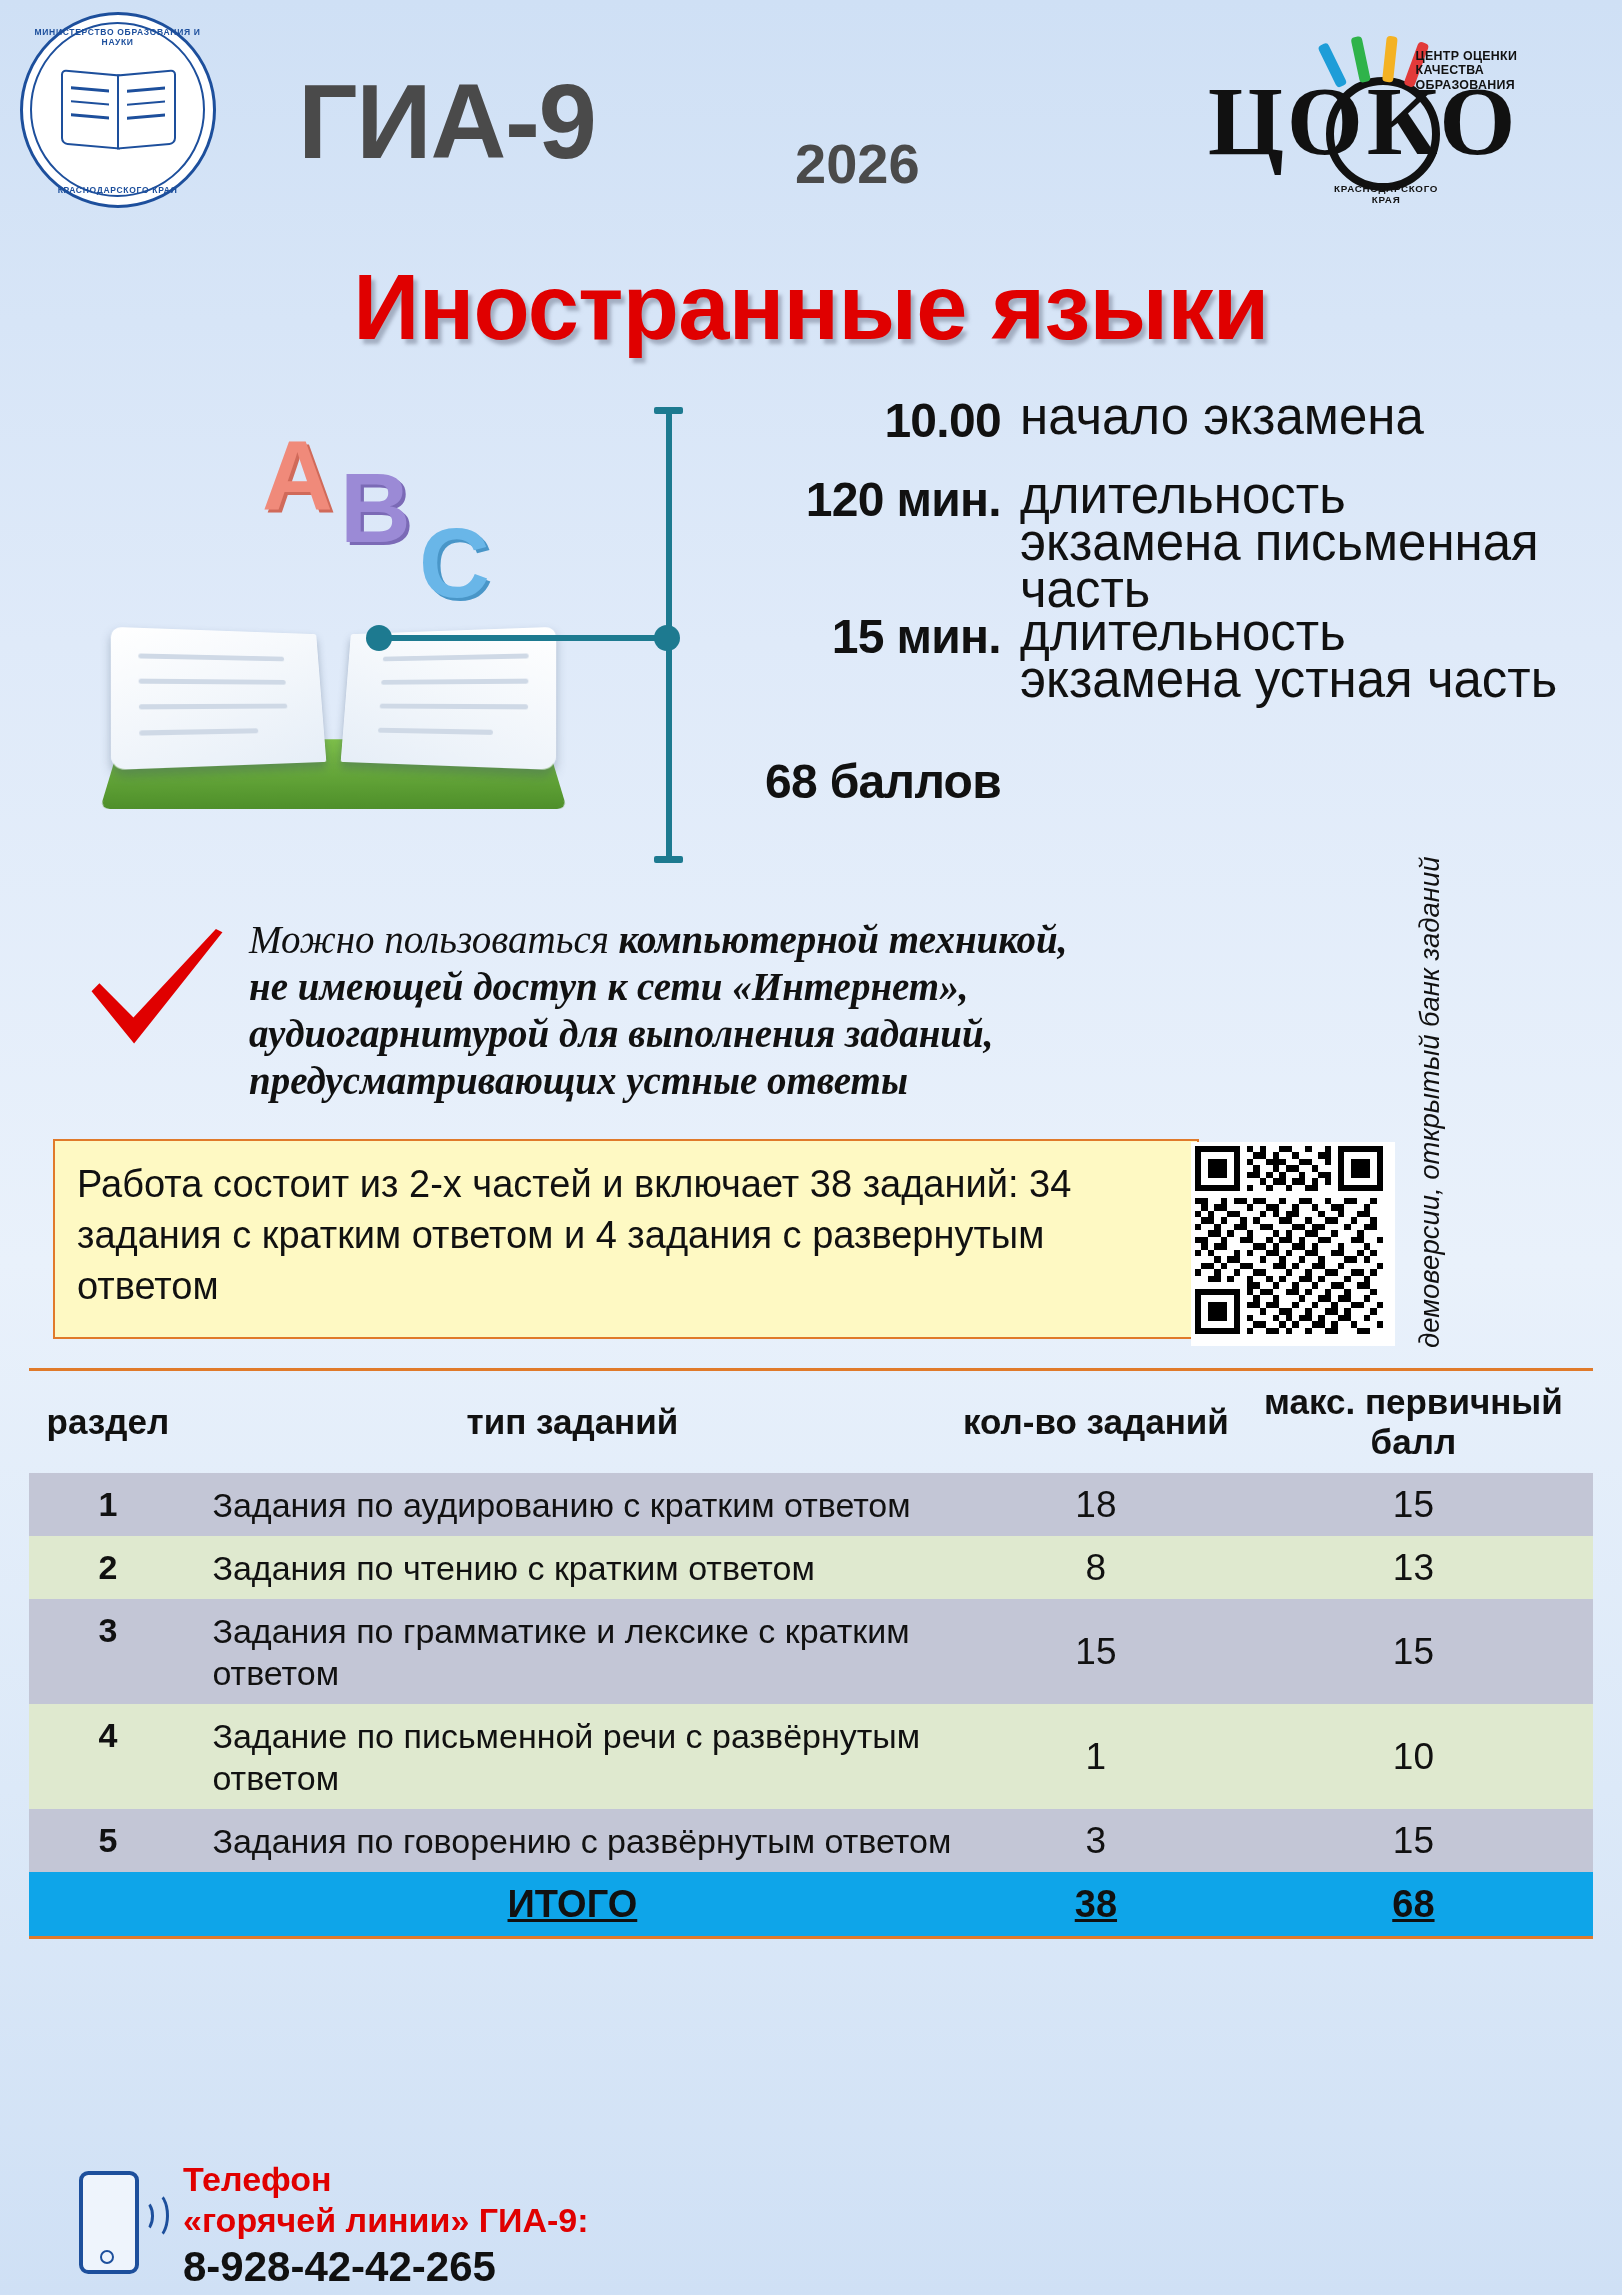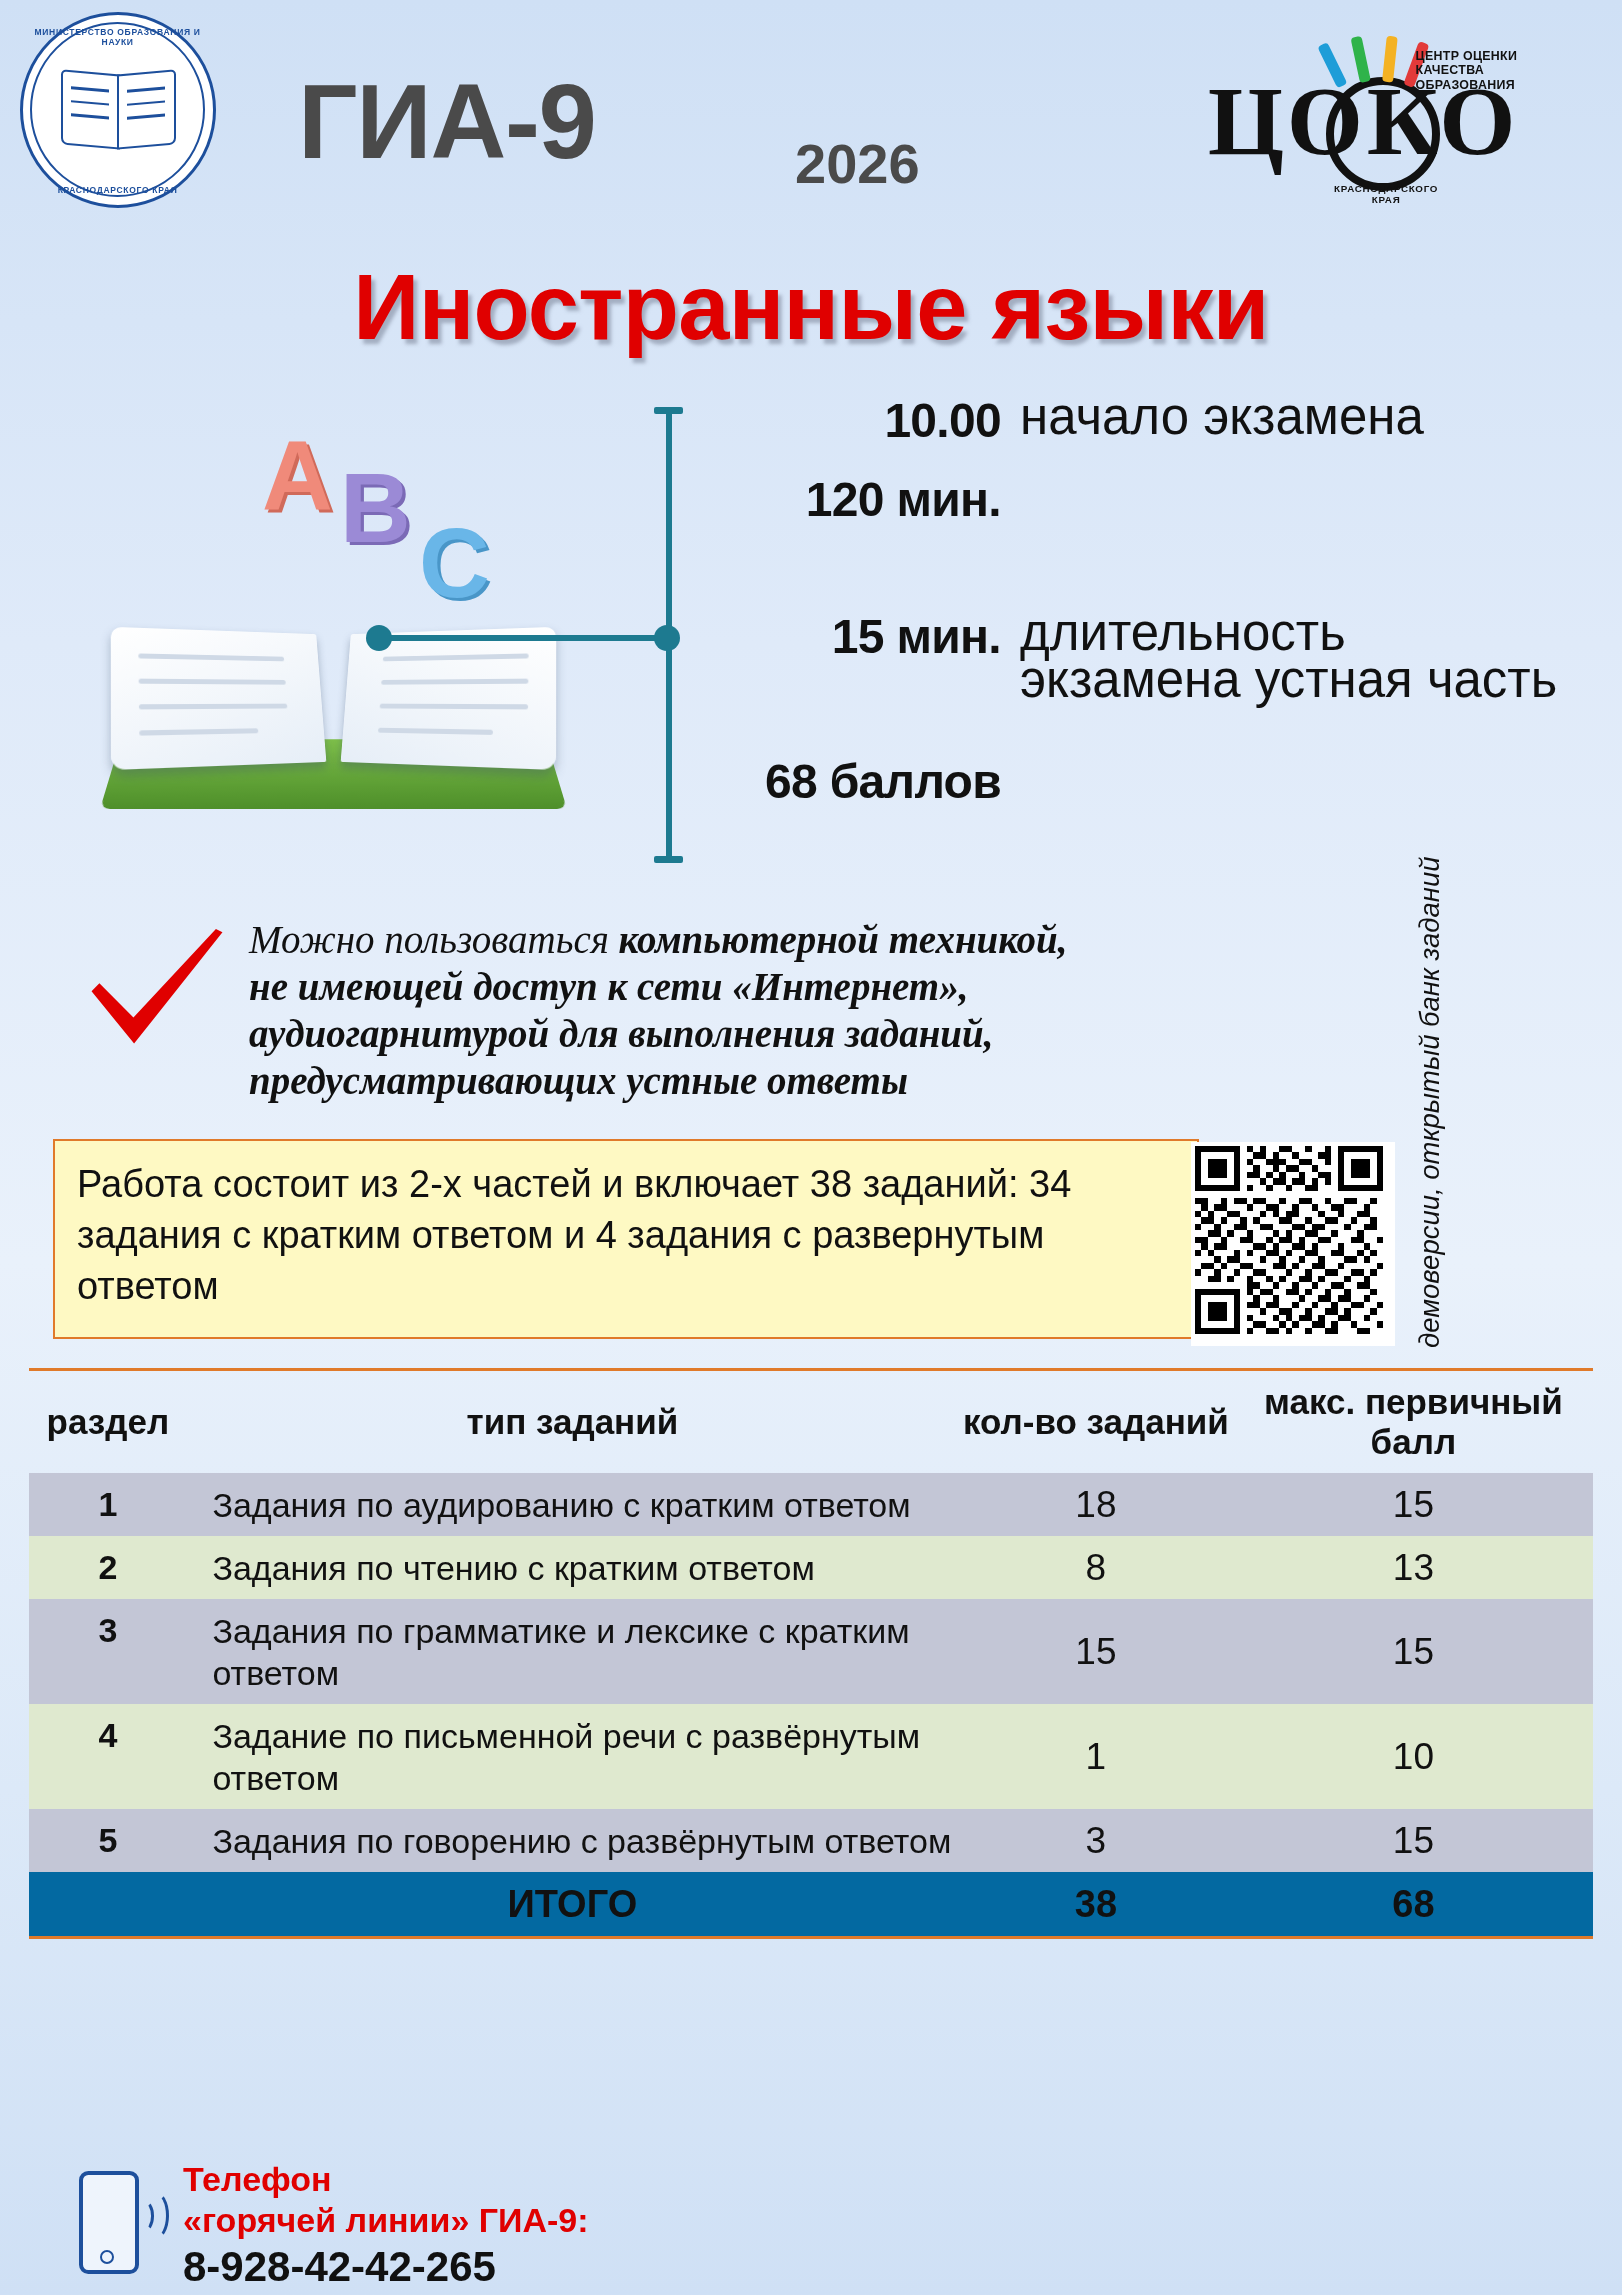"длительность экзамена письменная часть" div.txt { html: none -> <div>длительность экзамена письменная часть</div> }
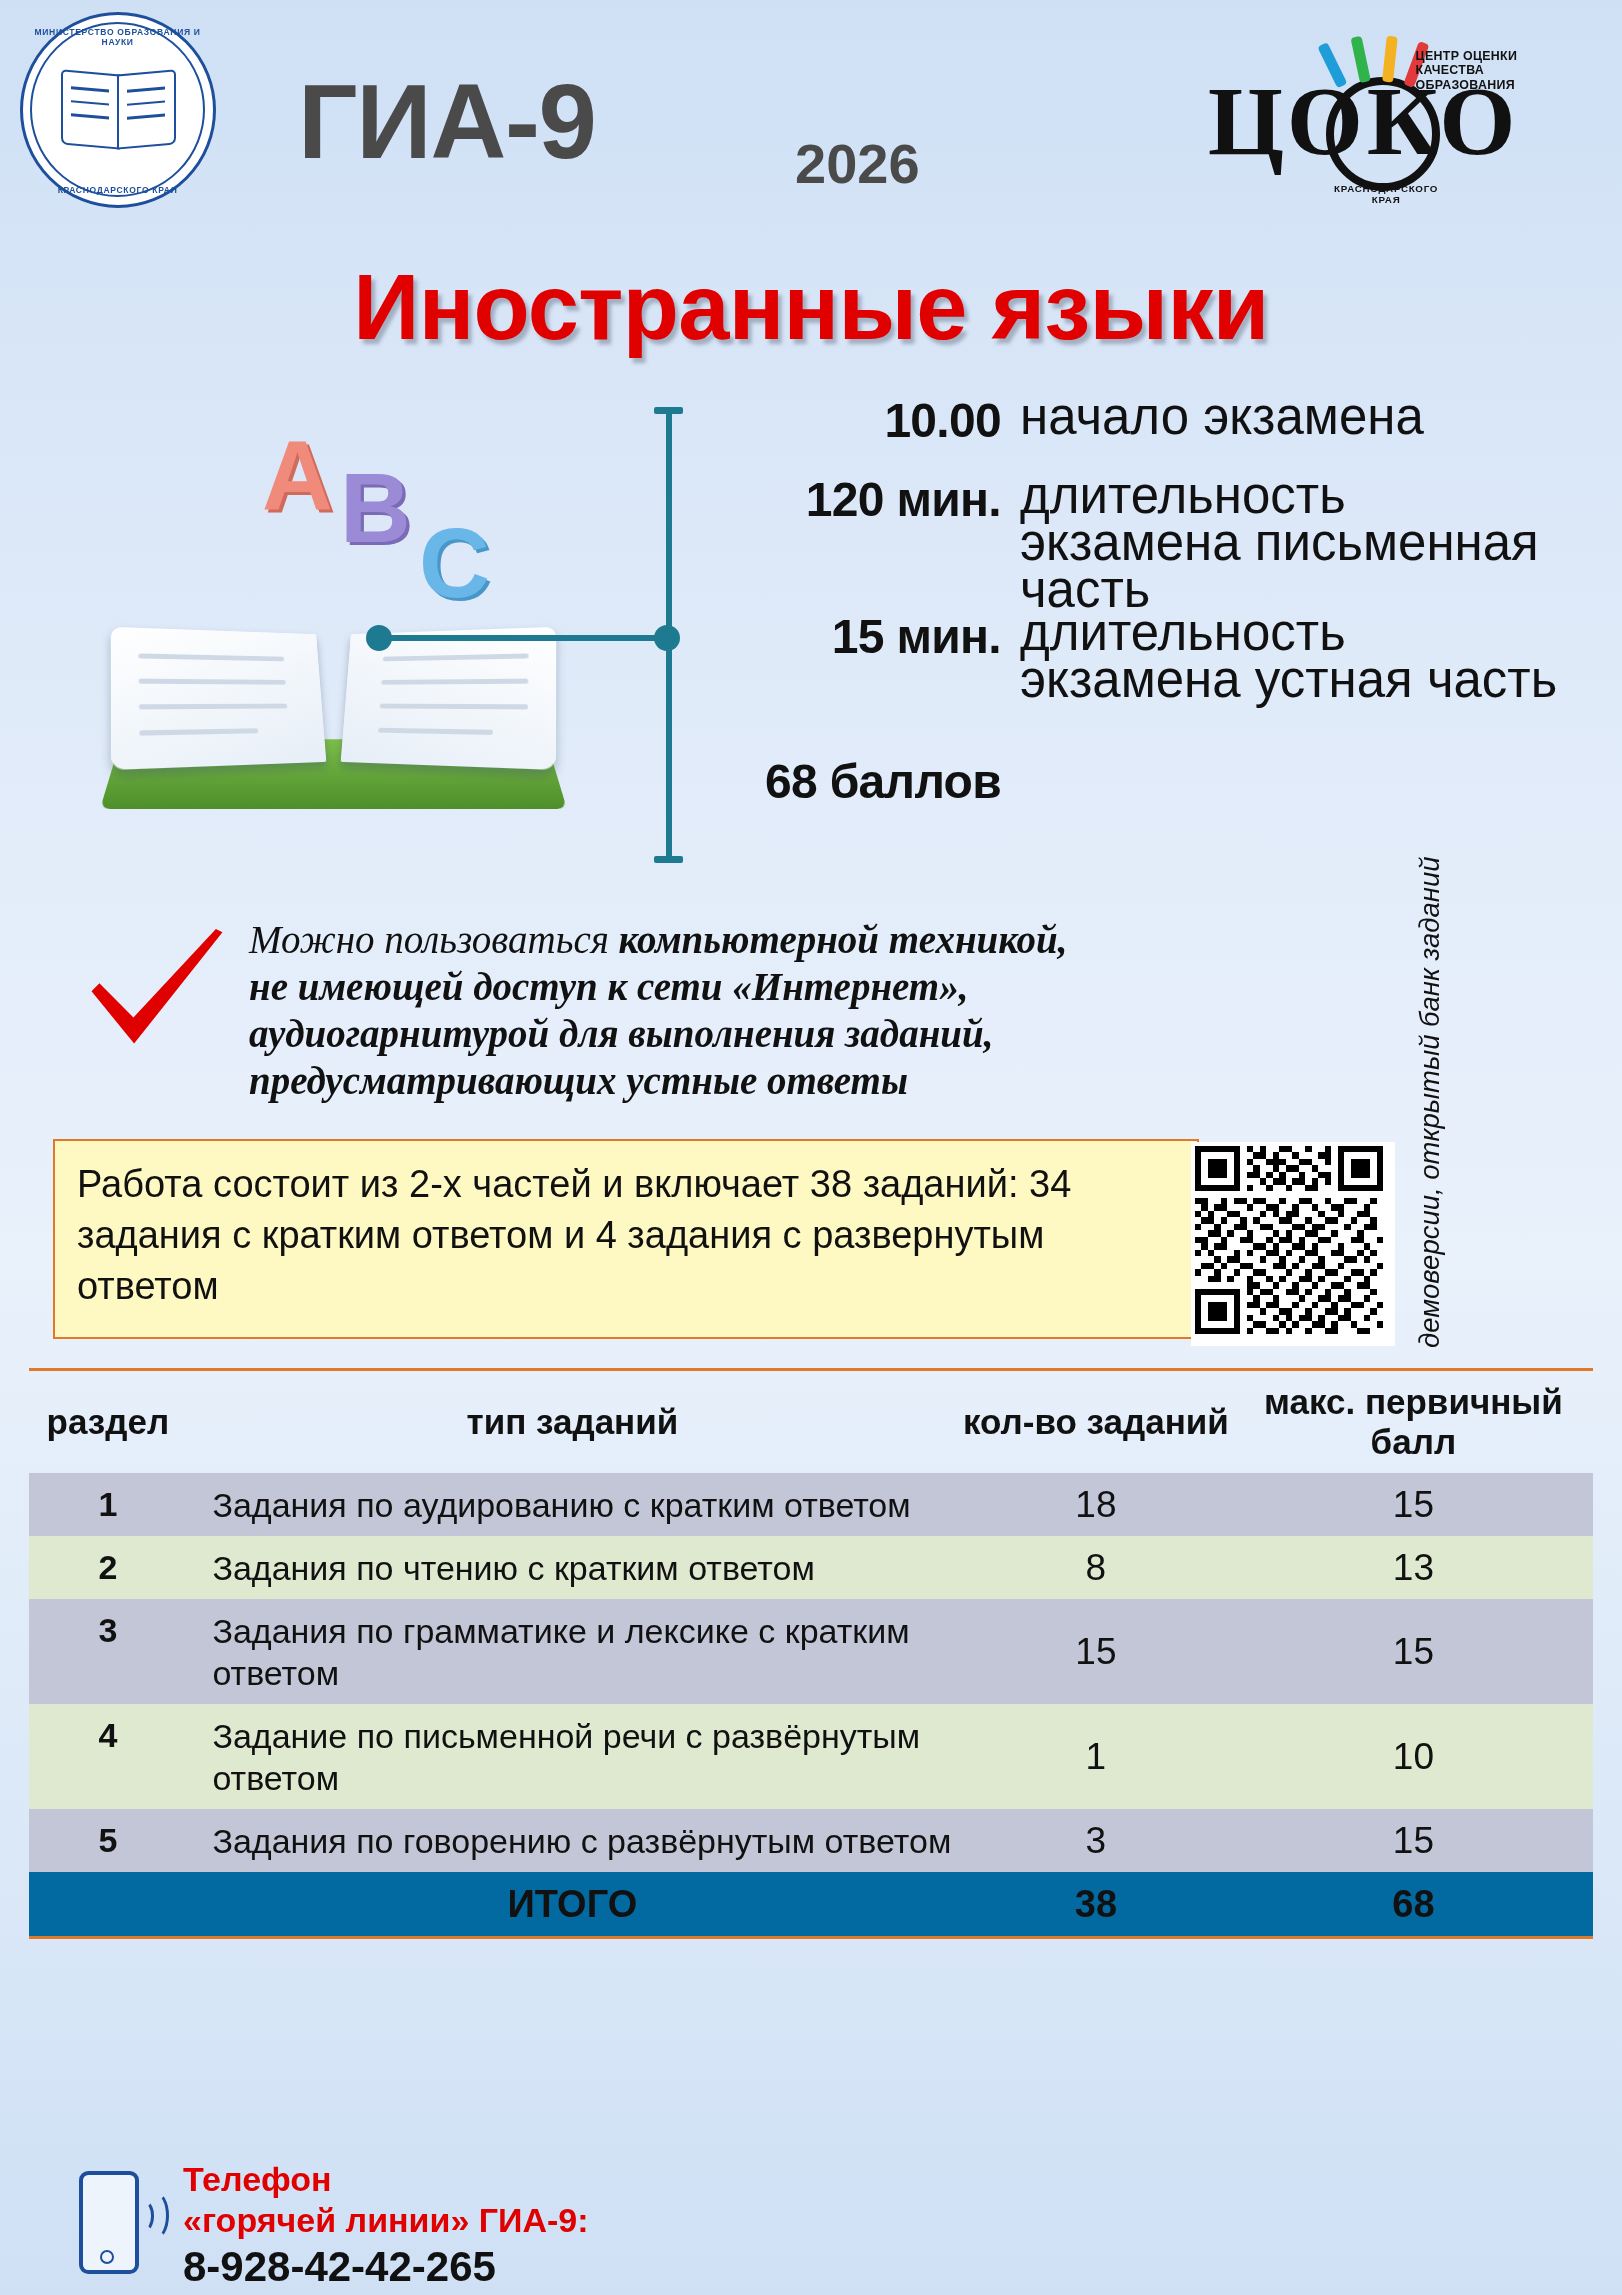"ИТОГО" .tbl tfoot td { background: #0369a1 -> #0ea5e9; text-decoration: none -> underline }
